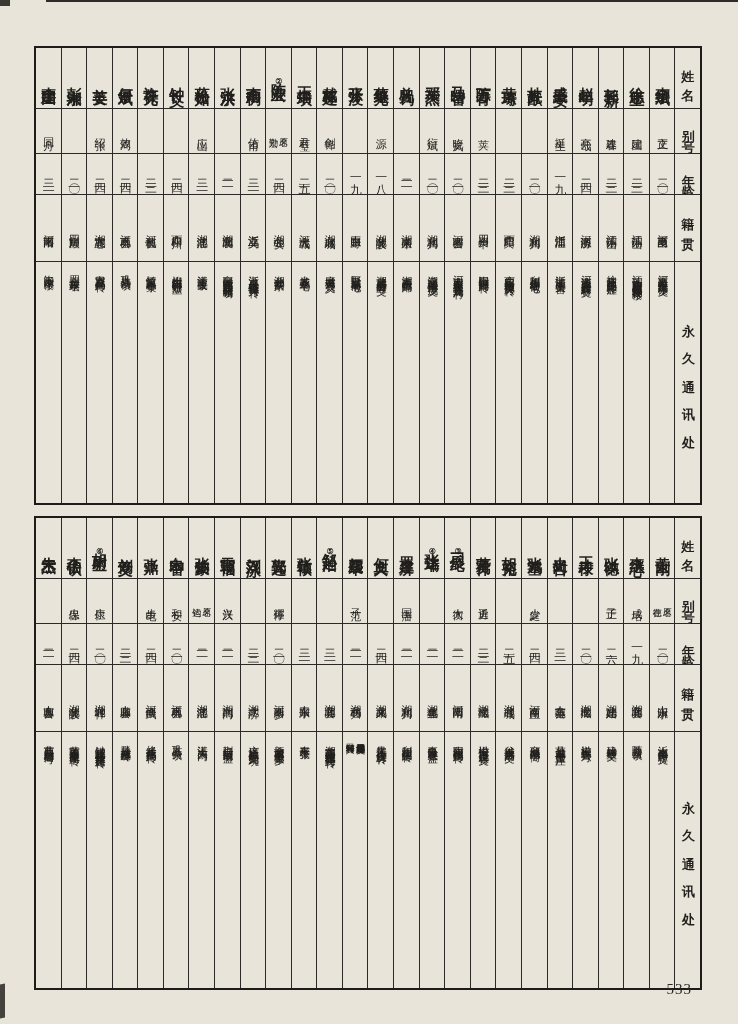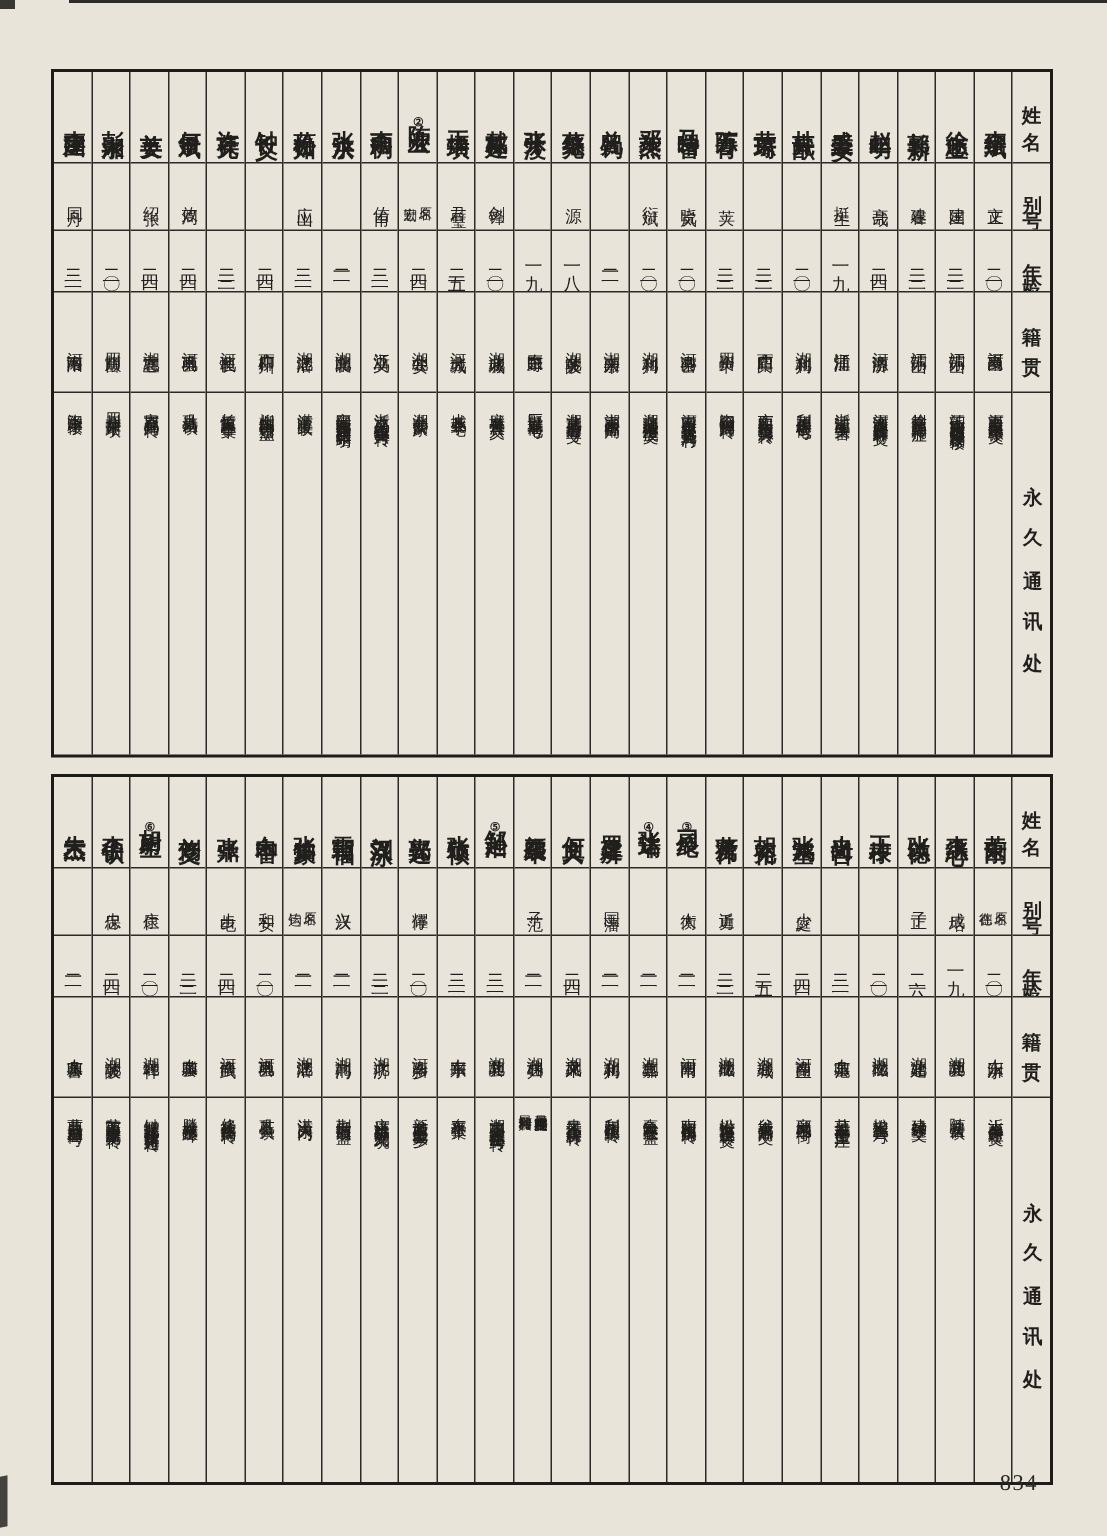"834" div.page-number { text: 834 -> 533 }
